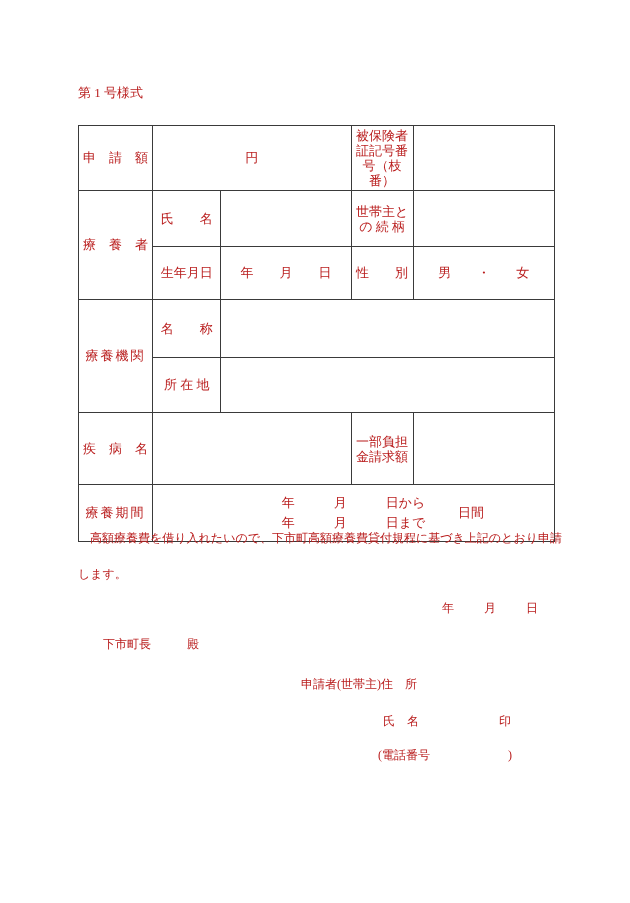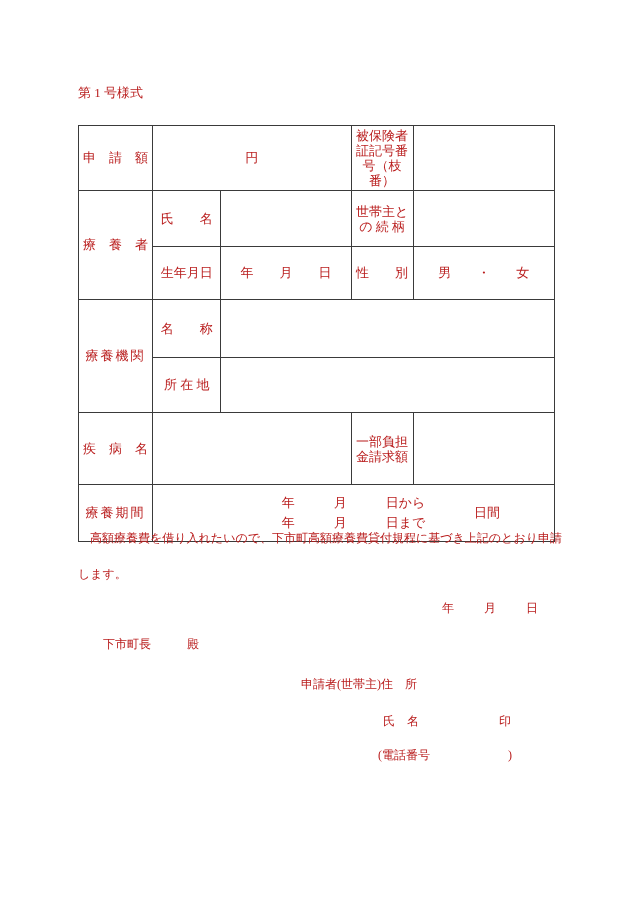"日間" .period-days { right: 54px -> 70px }
